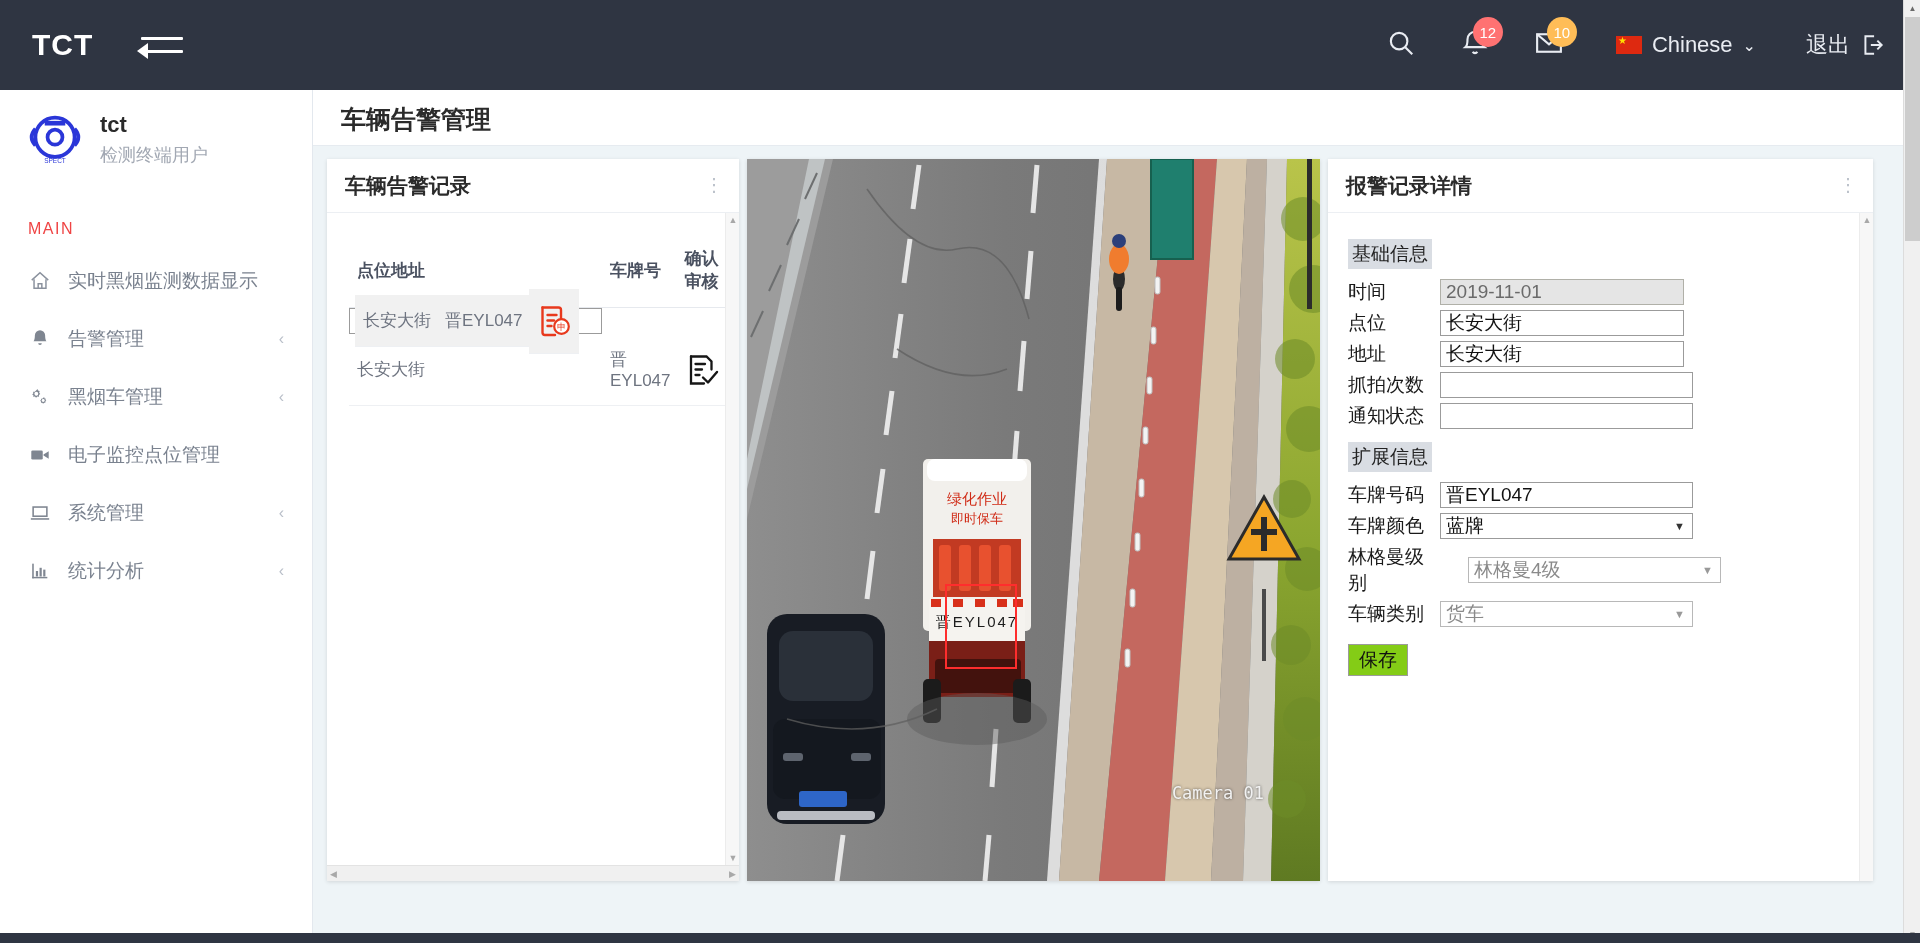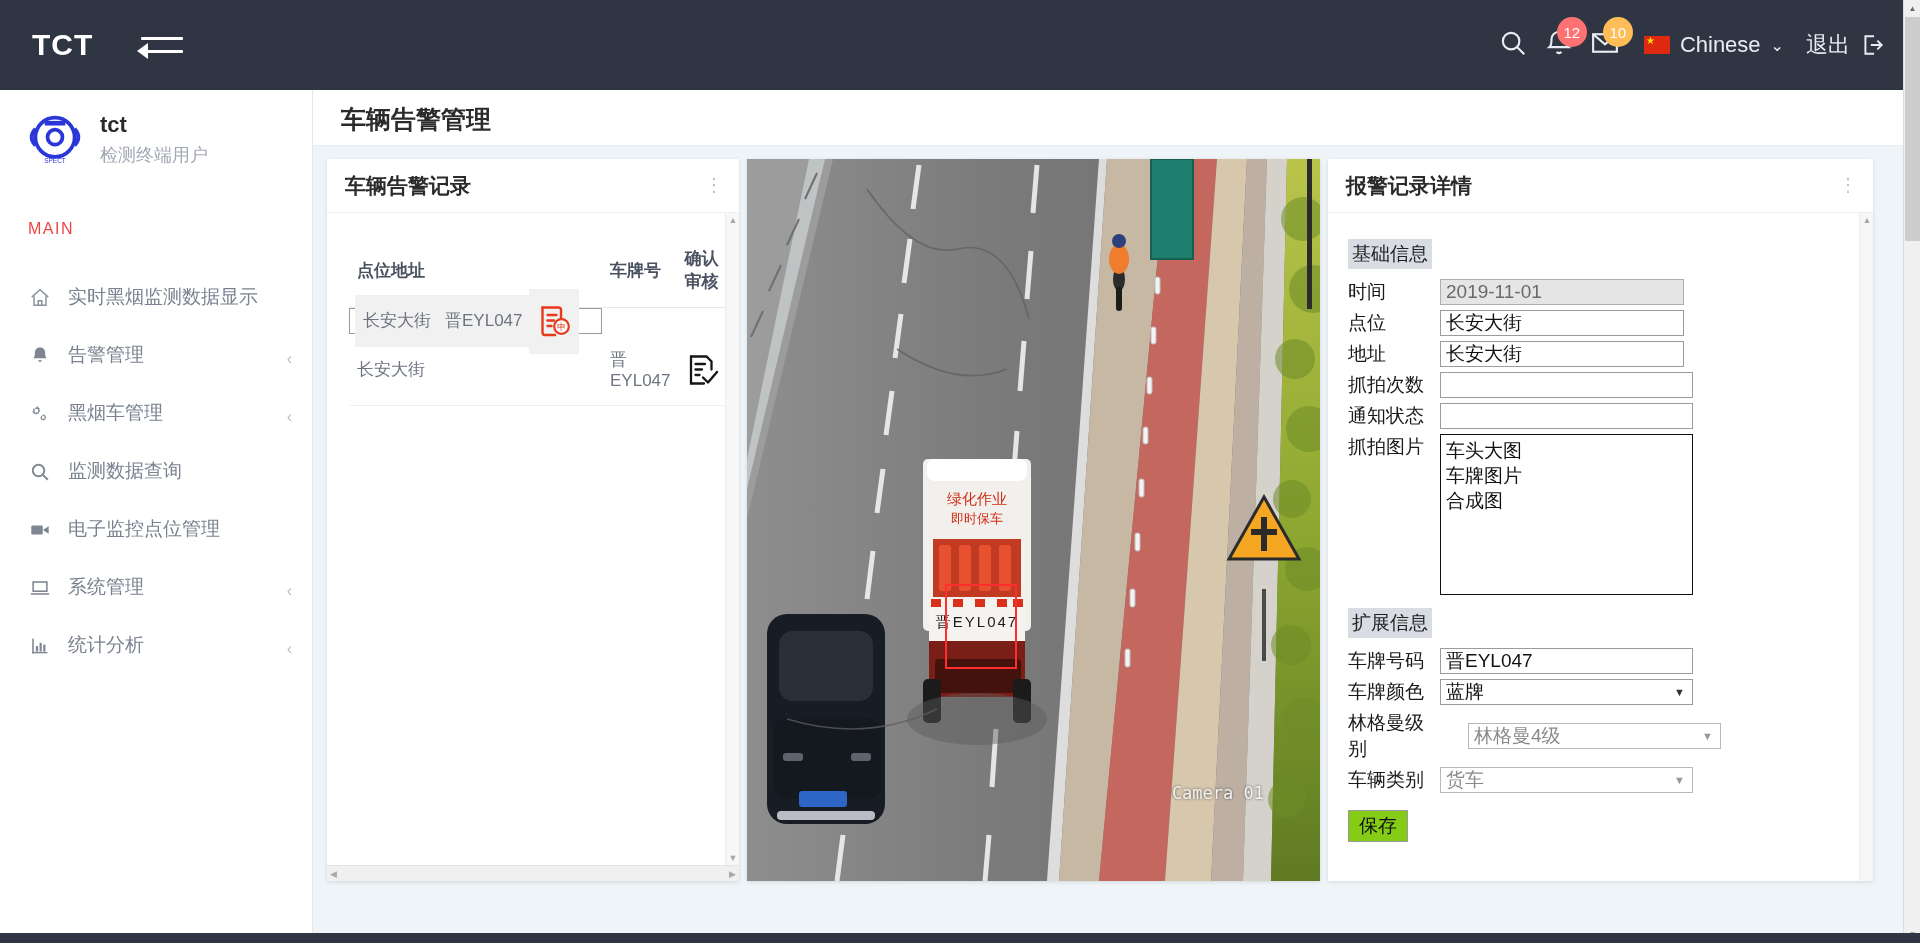"12" .topright { gap: 12px -> 40px }
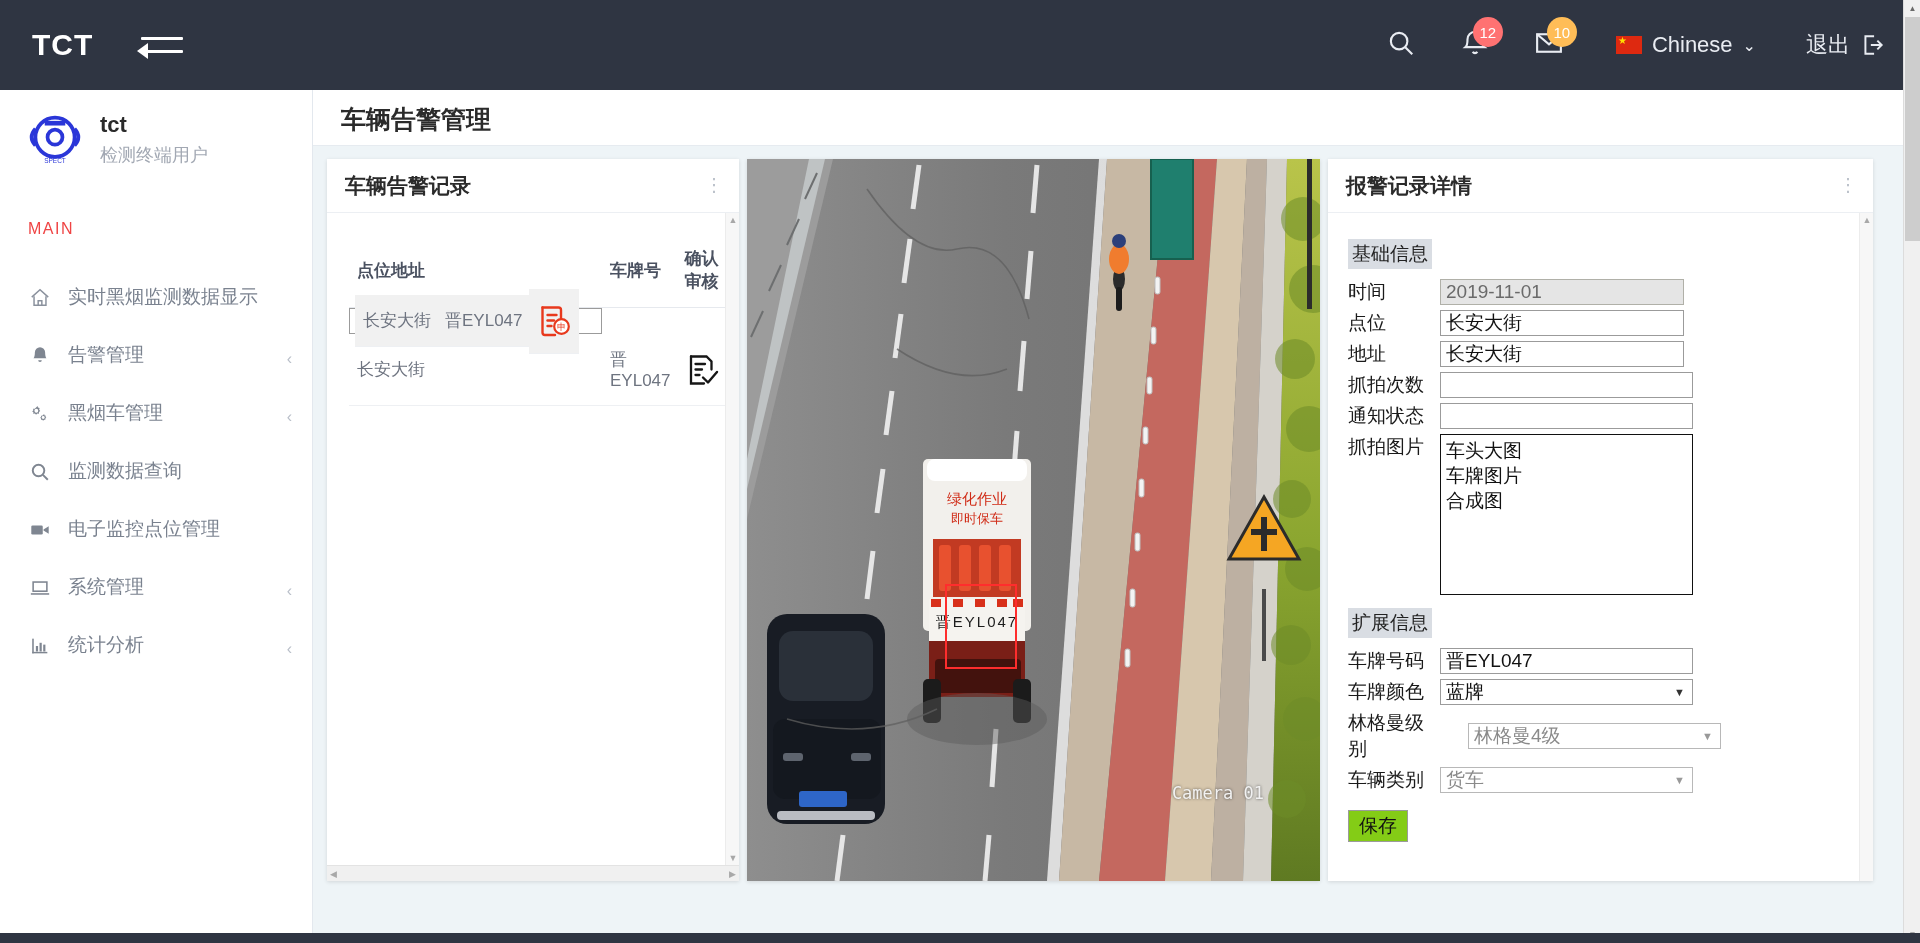"实时黑烟监测数据显示" .nav-item { align-items: flex-end -> center; padding: 0 20px 0 28px -> 0 28px 0 28px }
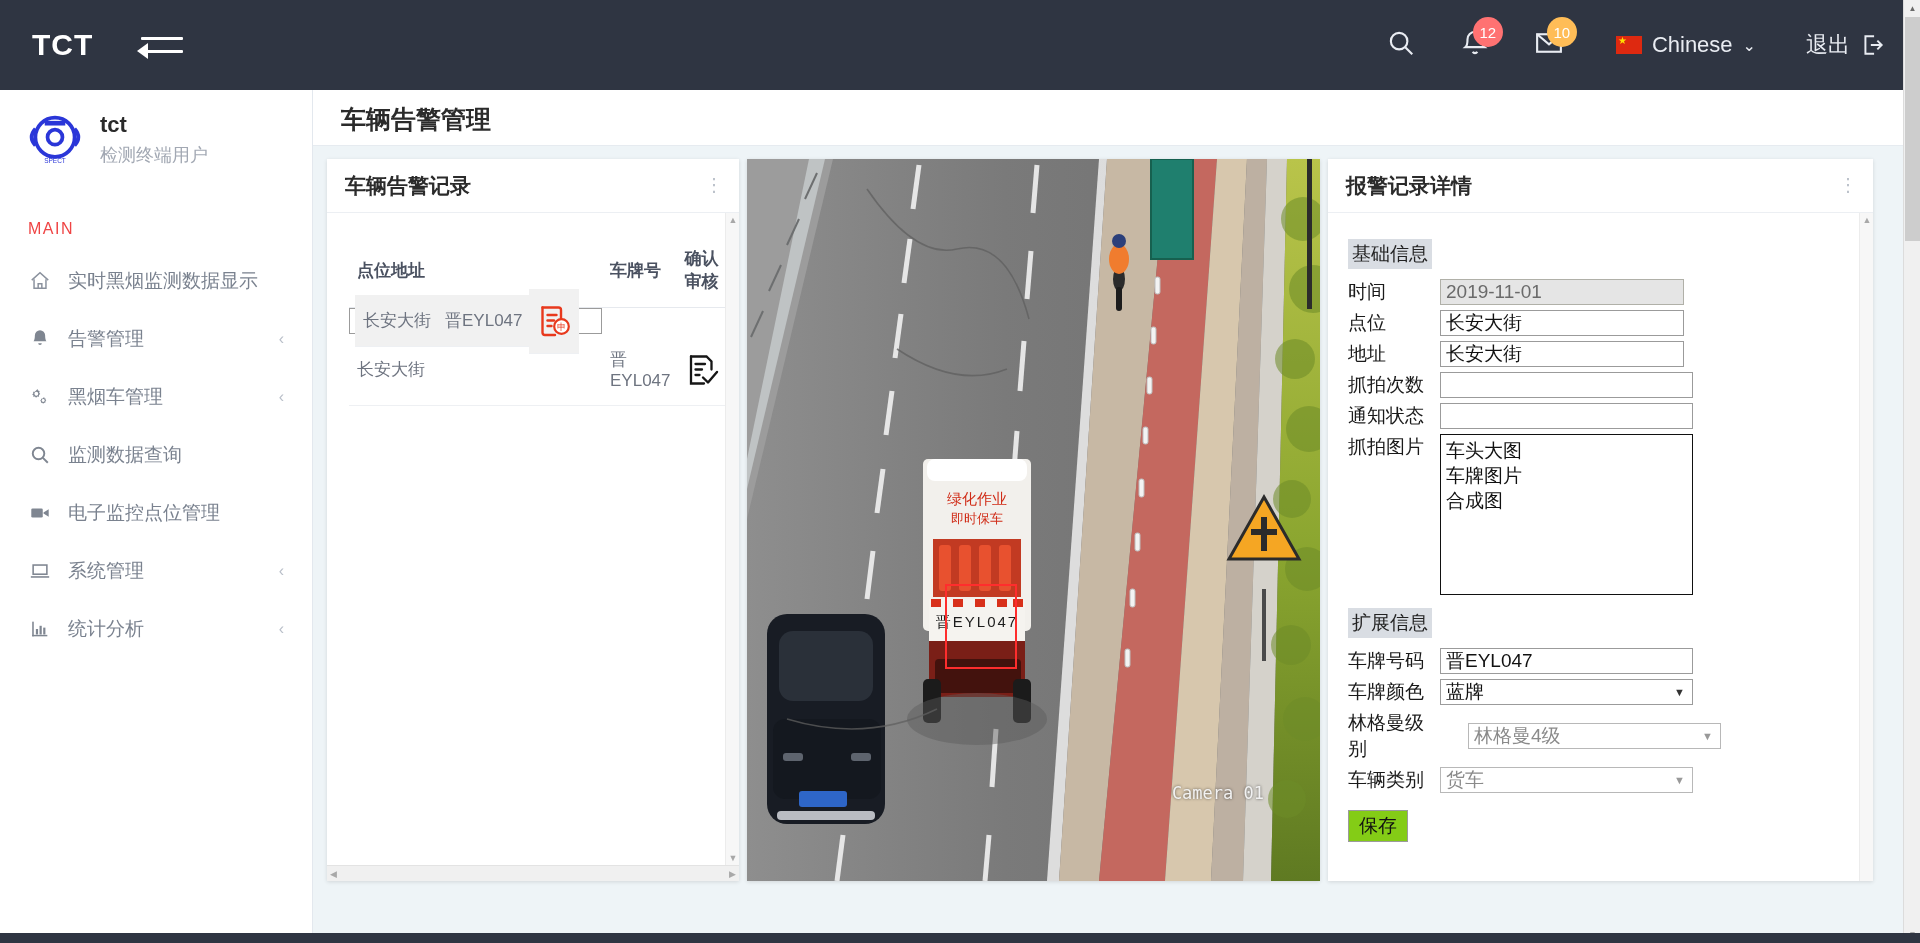"监测数据查询" div.nav-item { html: <div> <span> <svg> <circle></circle> <line></line> </svg> </span> <span>监测数据查询</span> <span></span> </div> -> none }
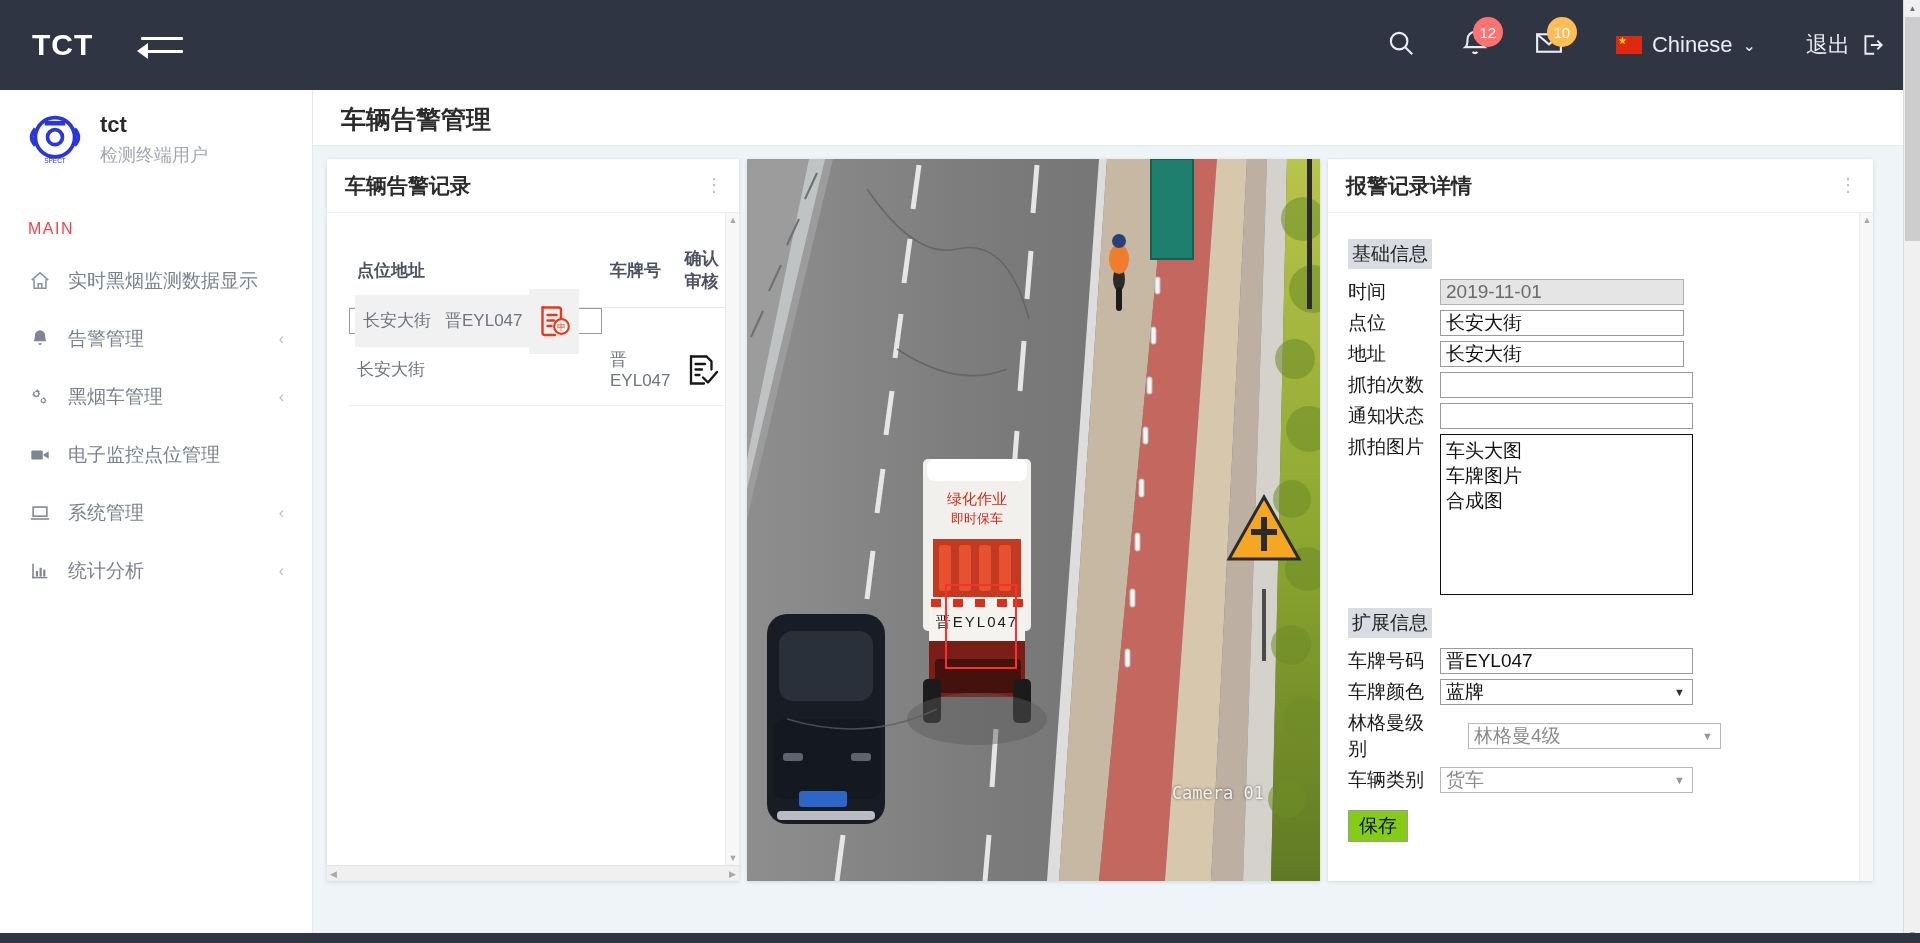"抓拍图片" div.frow { html: <div> <div>抓拍图片</div> <div> <div>车头大图</div> <div>车牌图片</div> <div>合成图</div> </div> </div> -> none }
